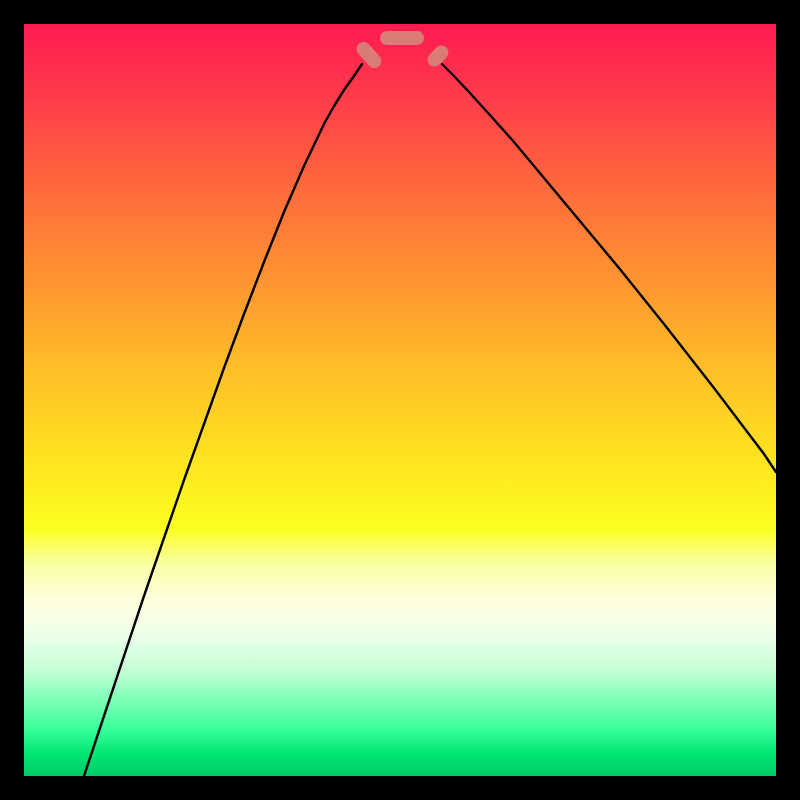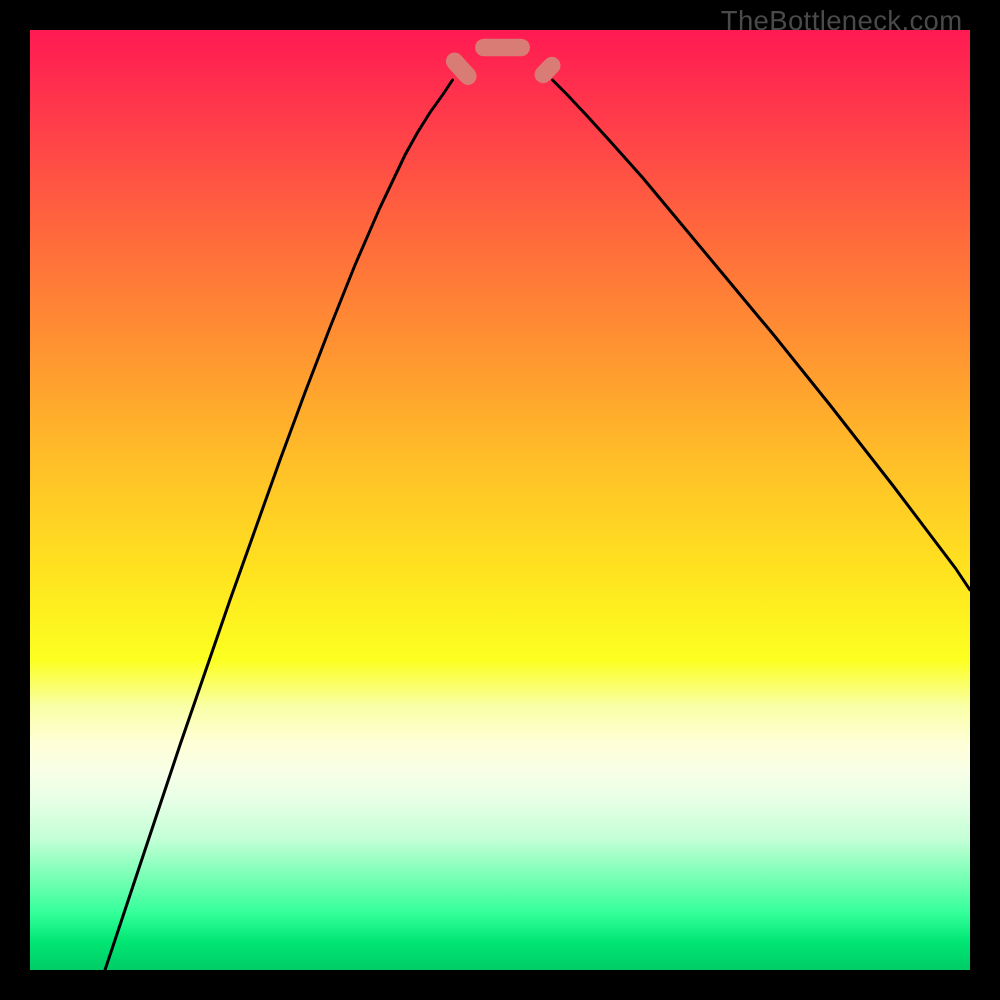"TheBottleneck.com" div.watermark { html: <div>TheBottleneck.com</div> -> none }
